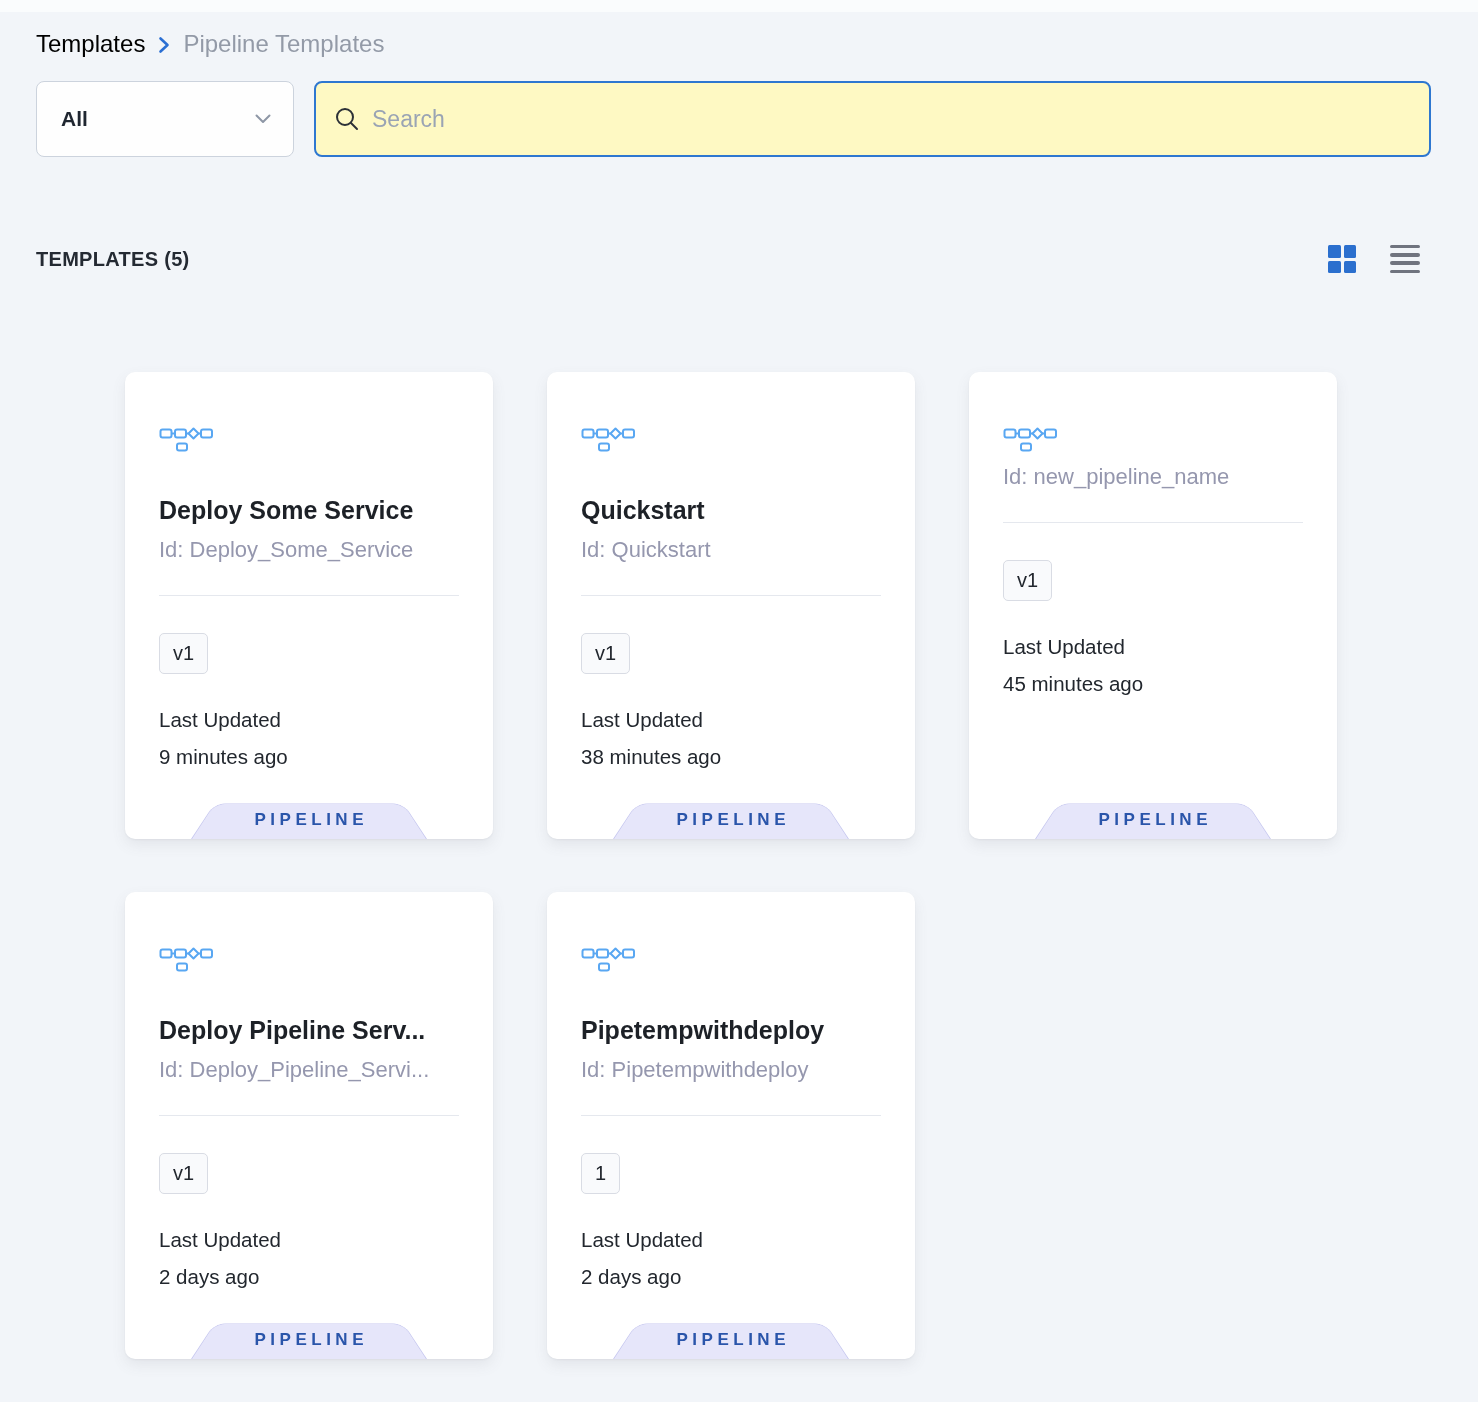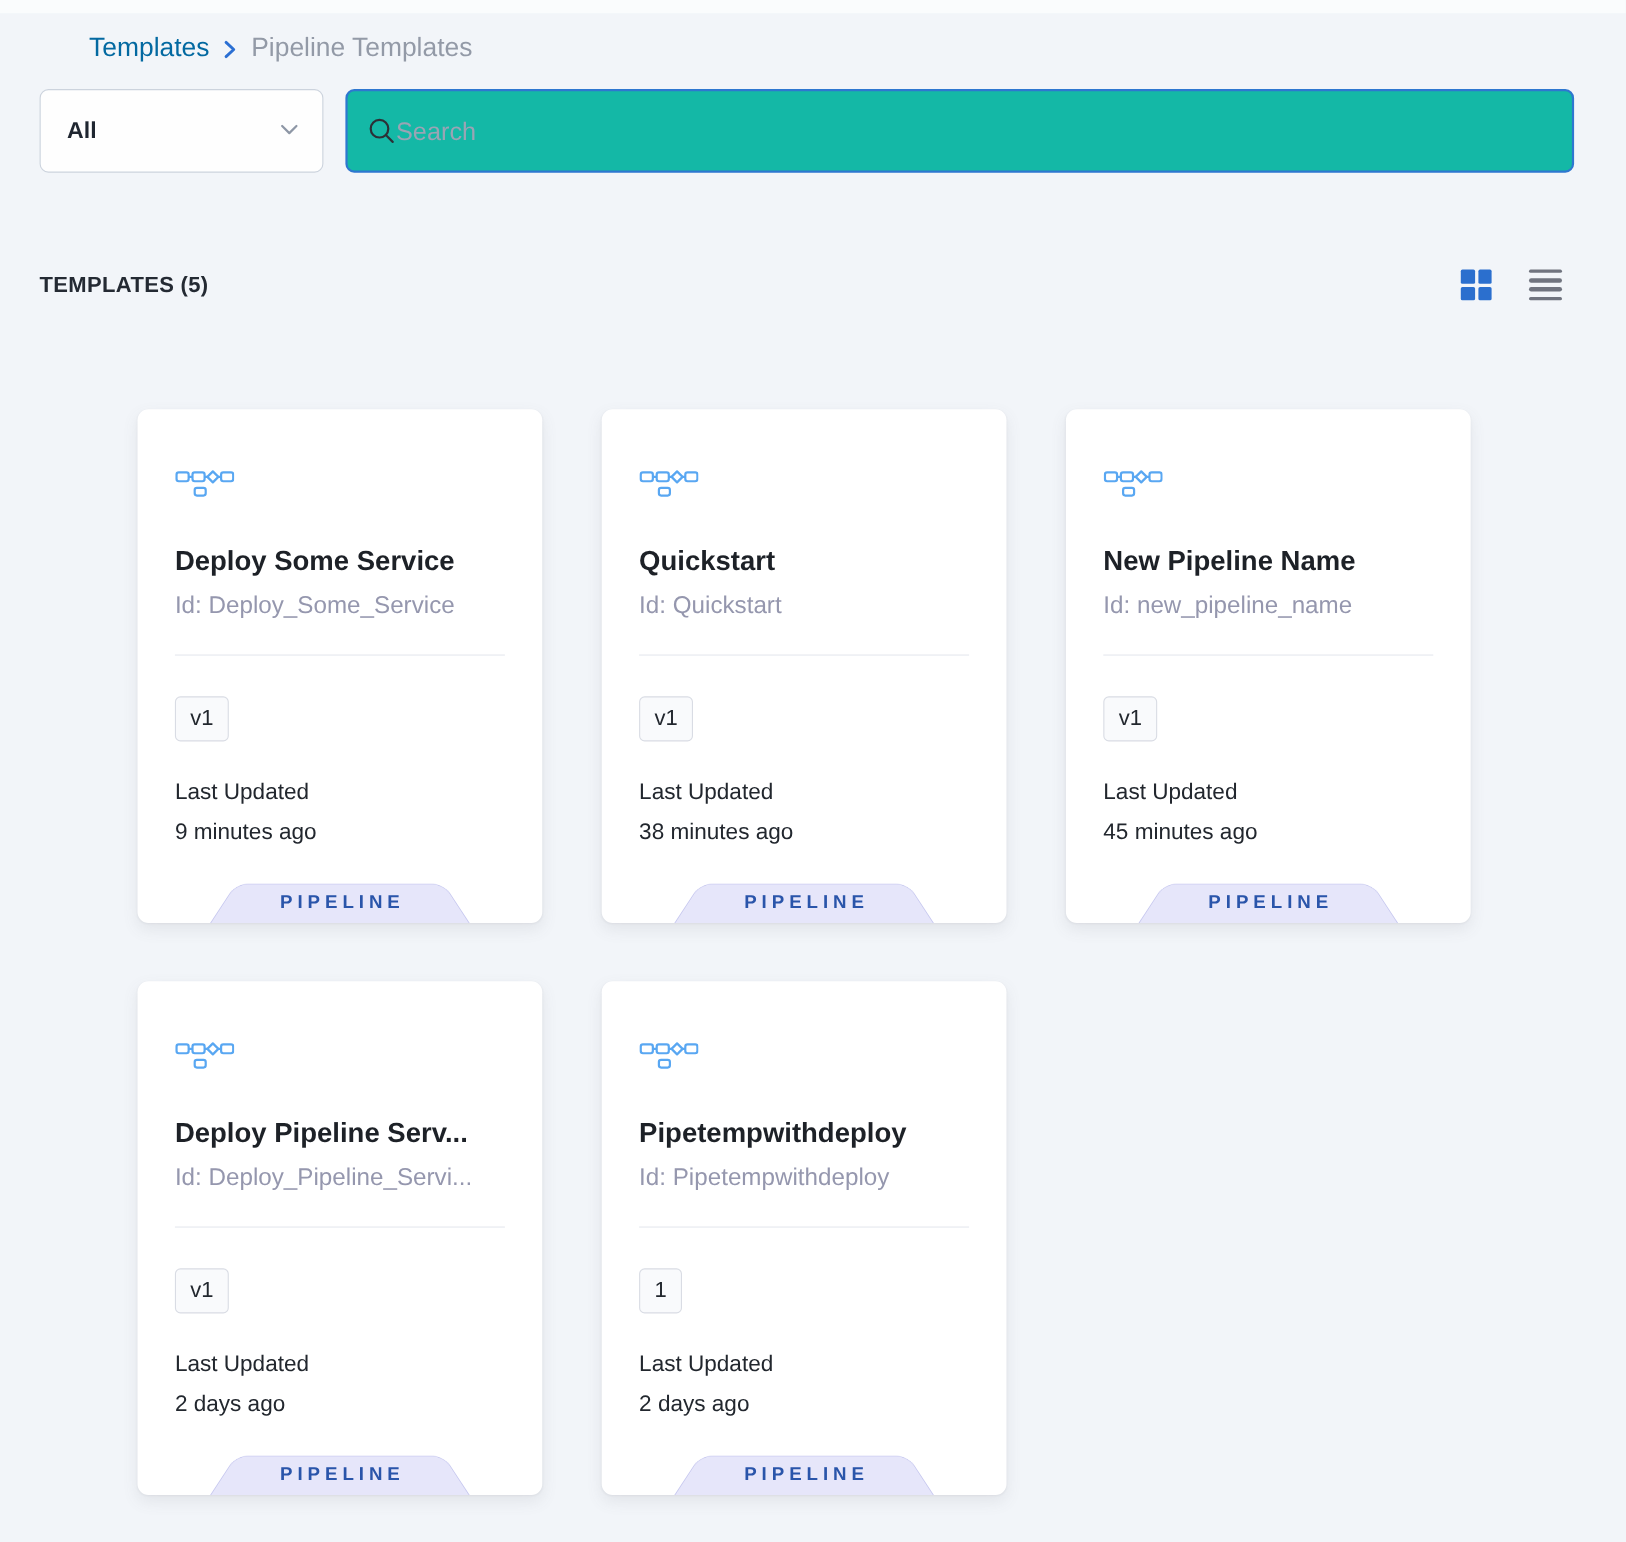"Templates" .crumb-link { color: #0369a1 -> #000000; margin-left: 45px -> none }
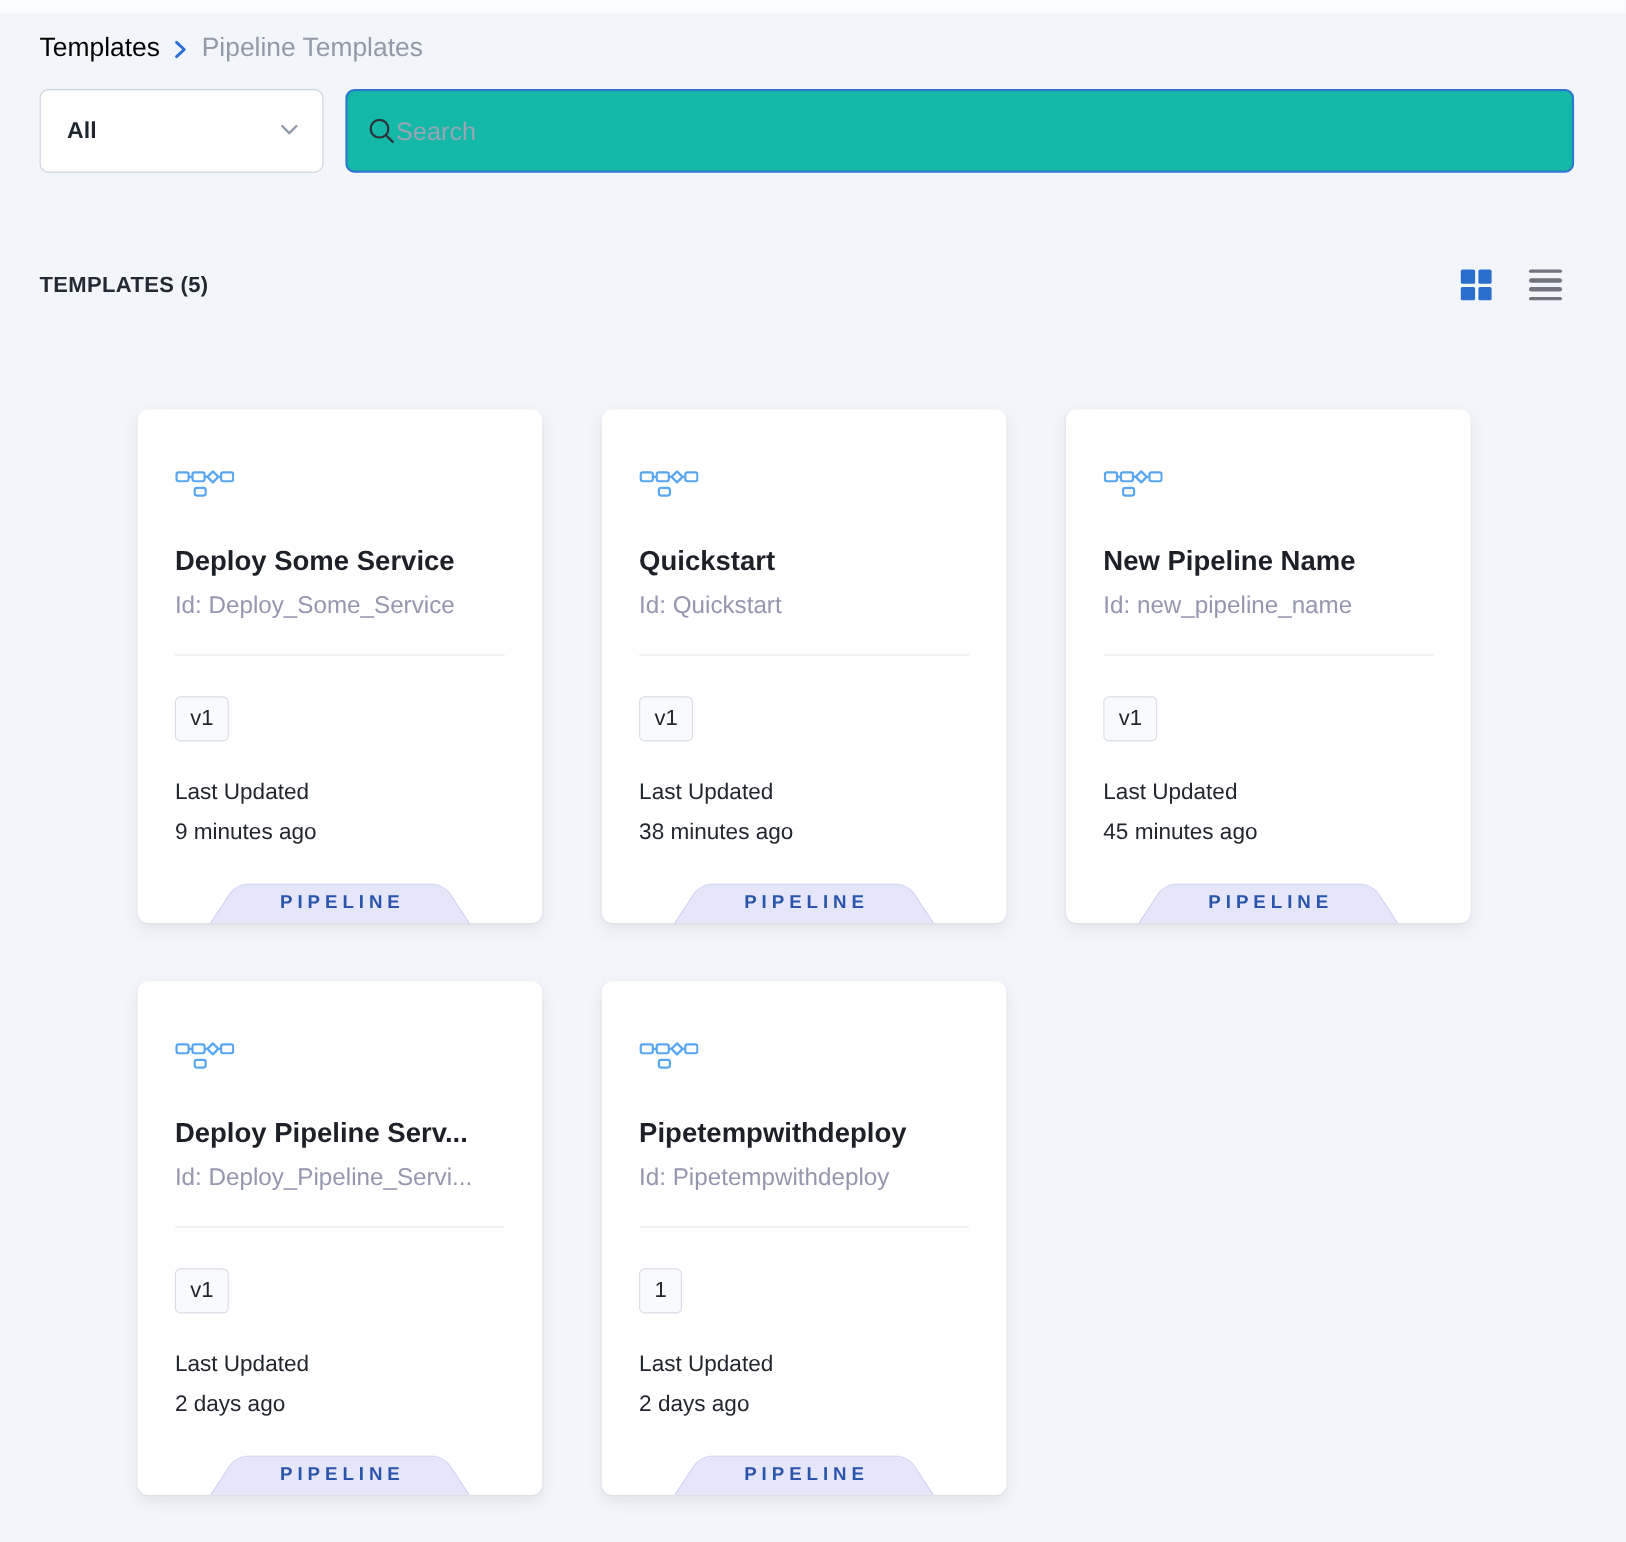"Search" .search-box { background: #14b8a6 -> #fef9c3; gap: 0 -> 12px }
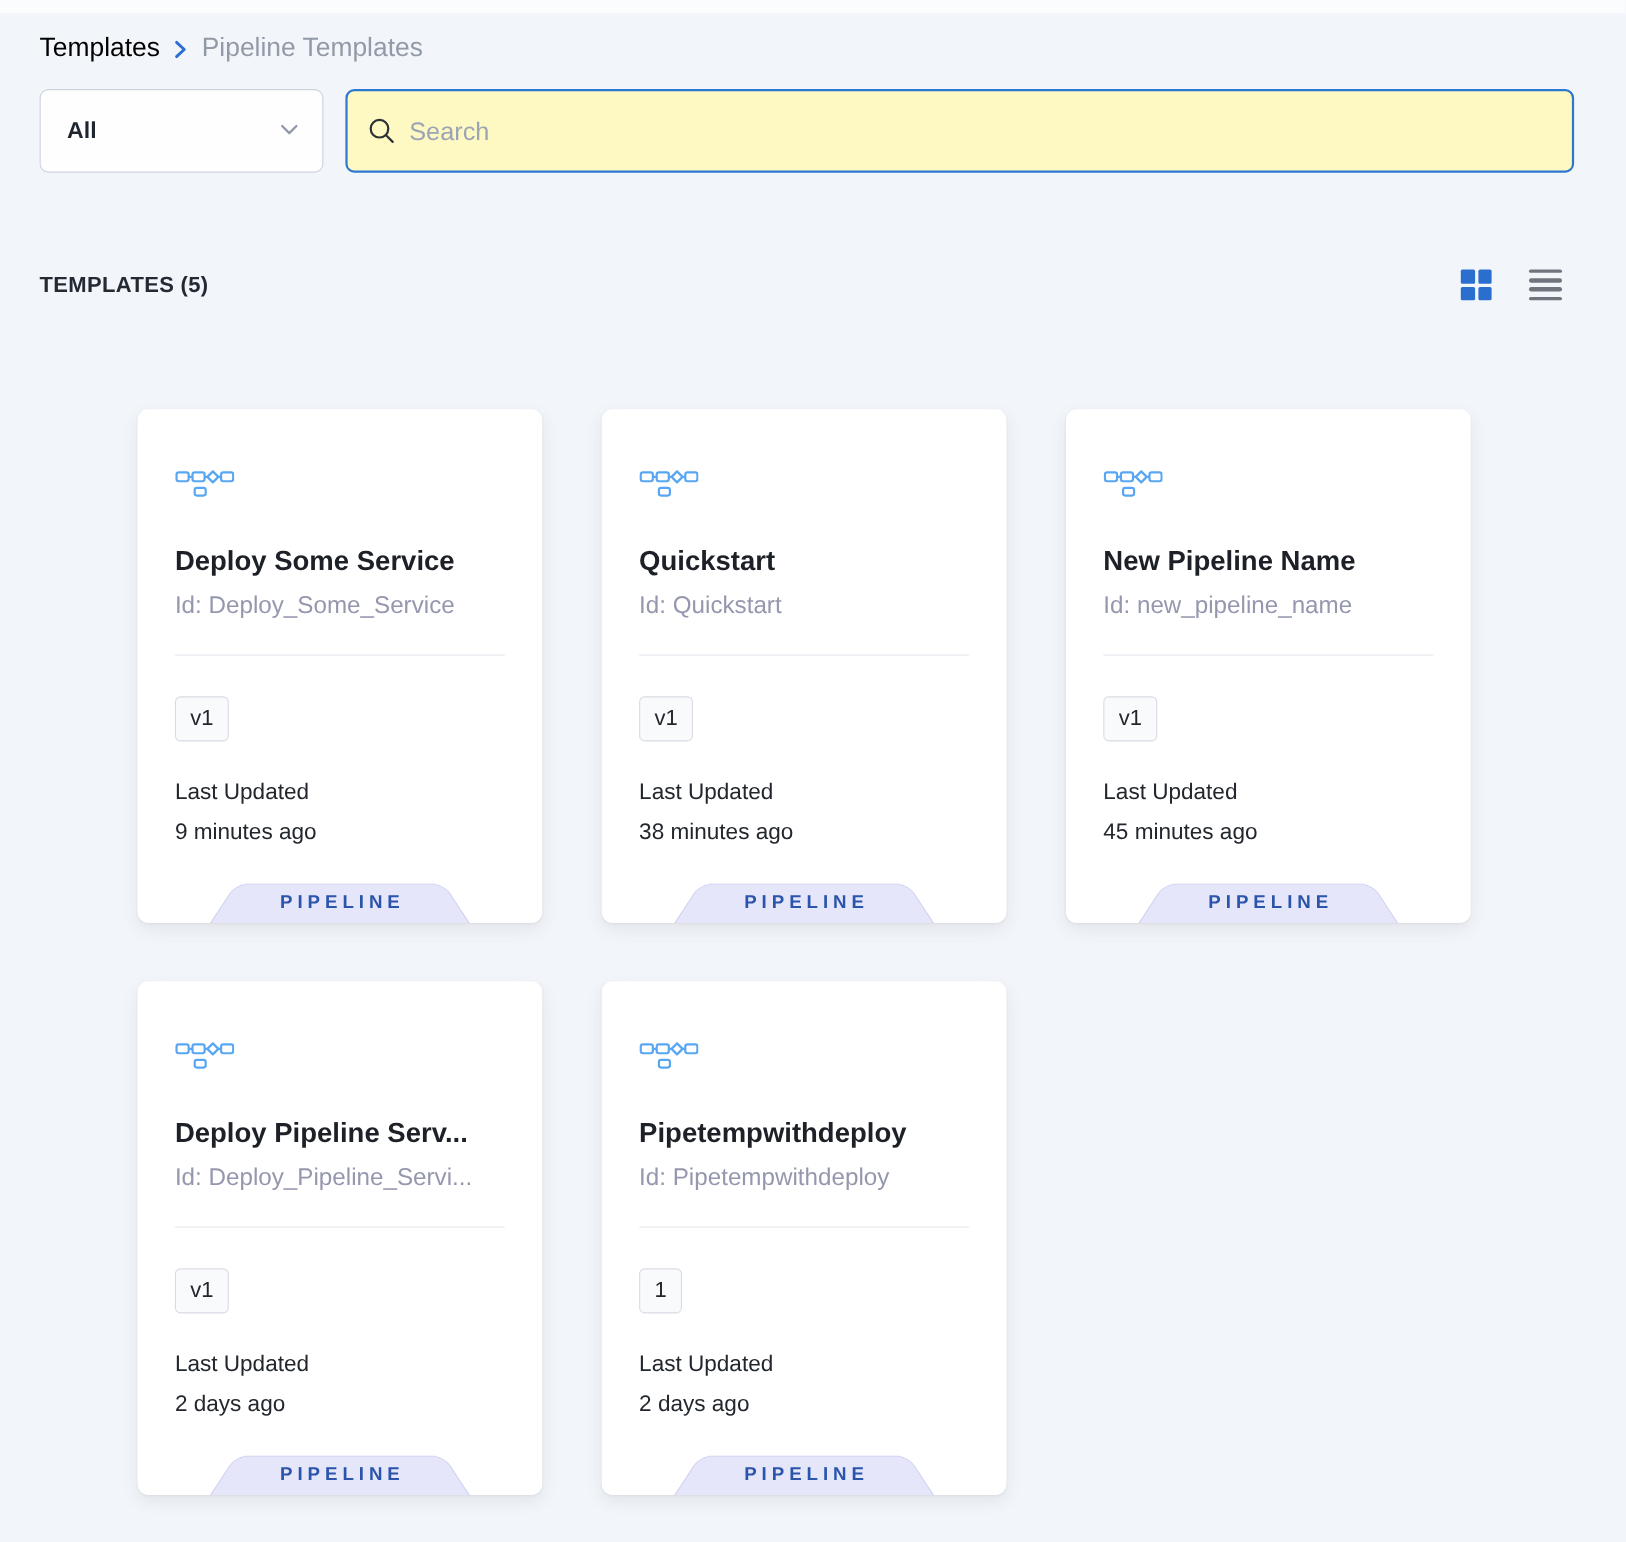"New Pipeline Name" h3.card-title { html: <h3>New Pipeline Name</h3> -> none }
